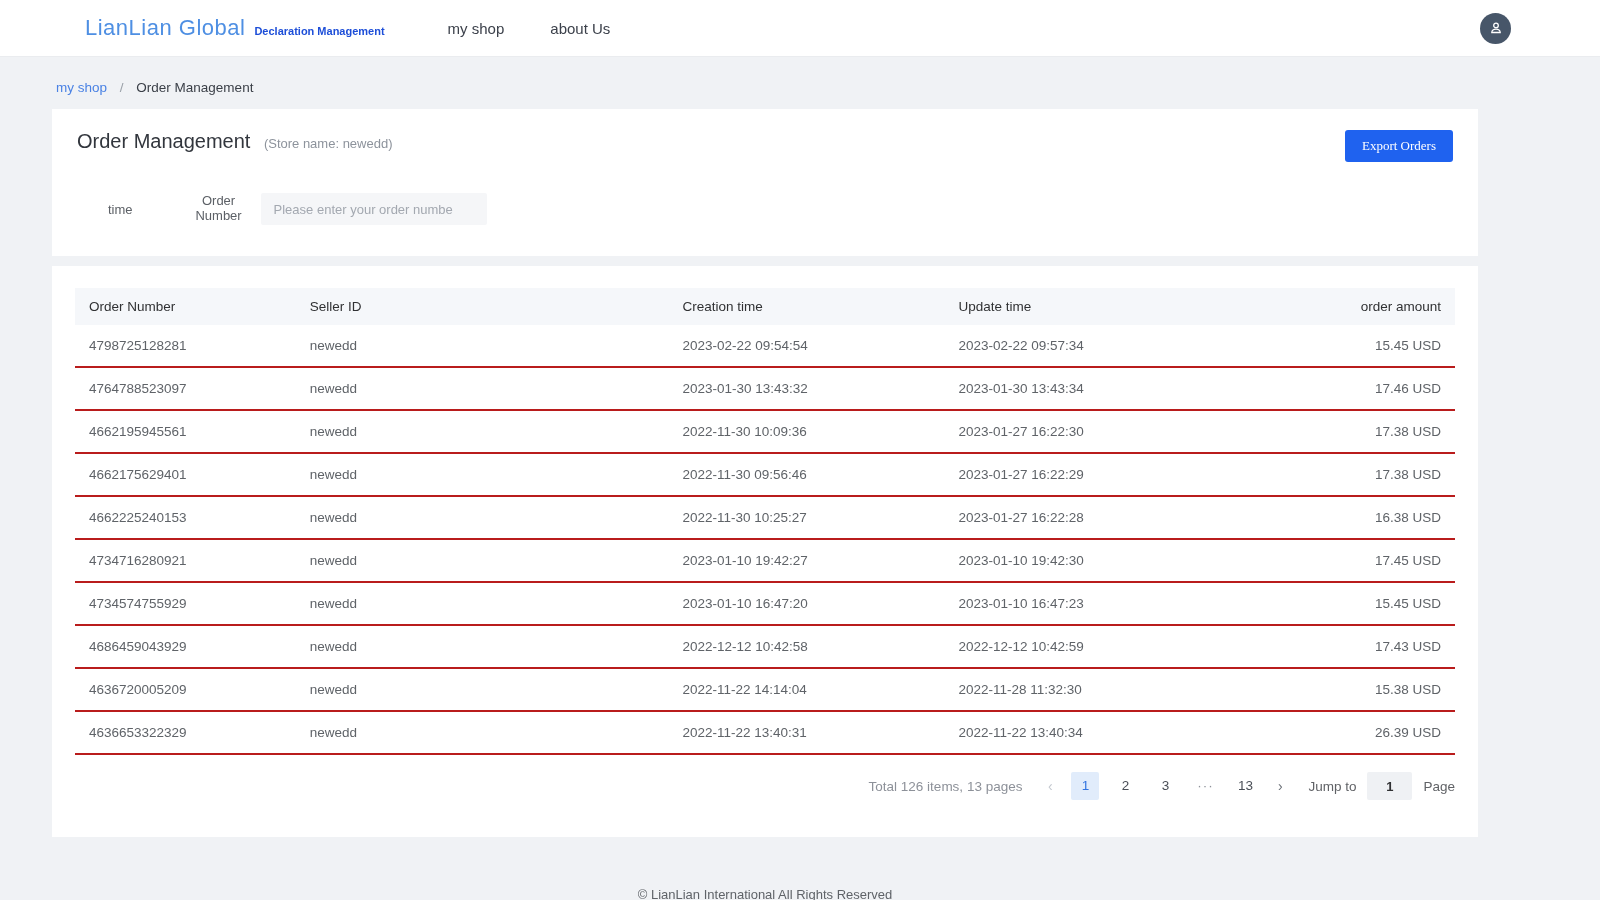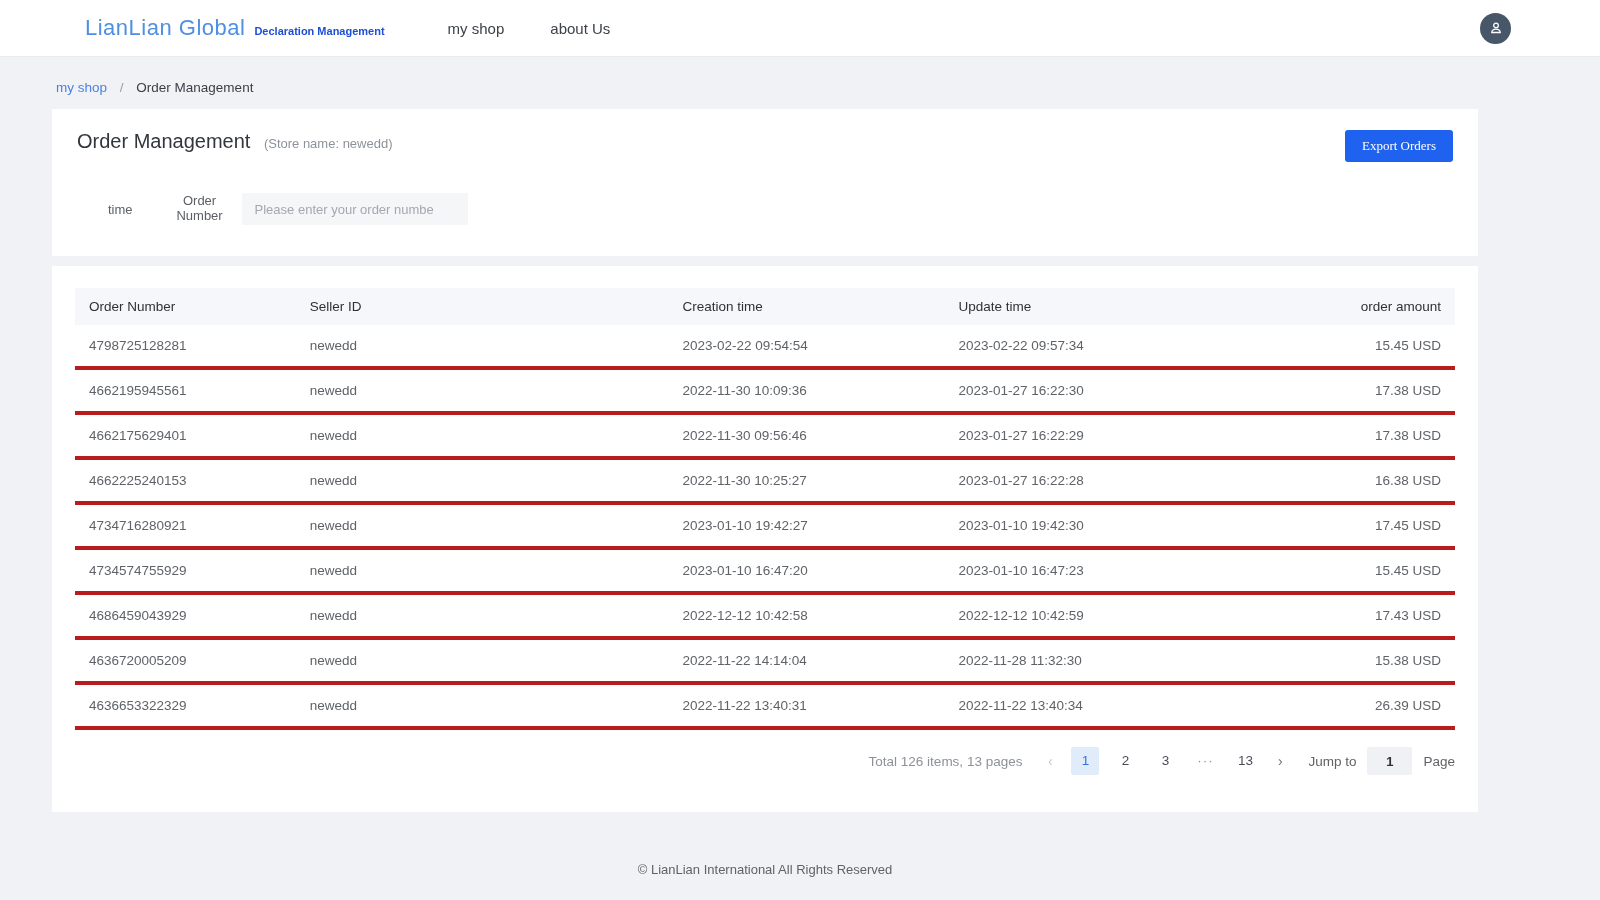"time" .lbl-time { margin-right: none -> 19px }
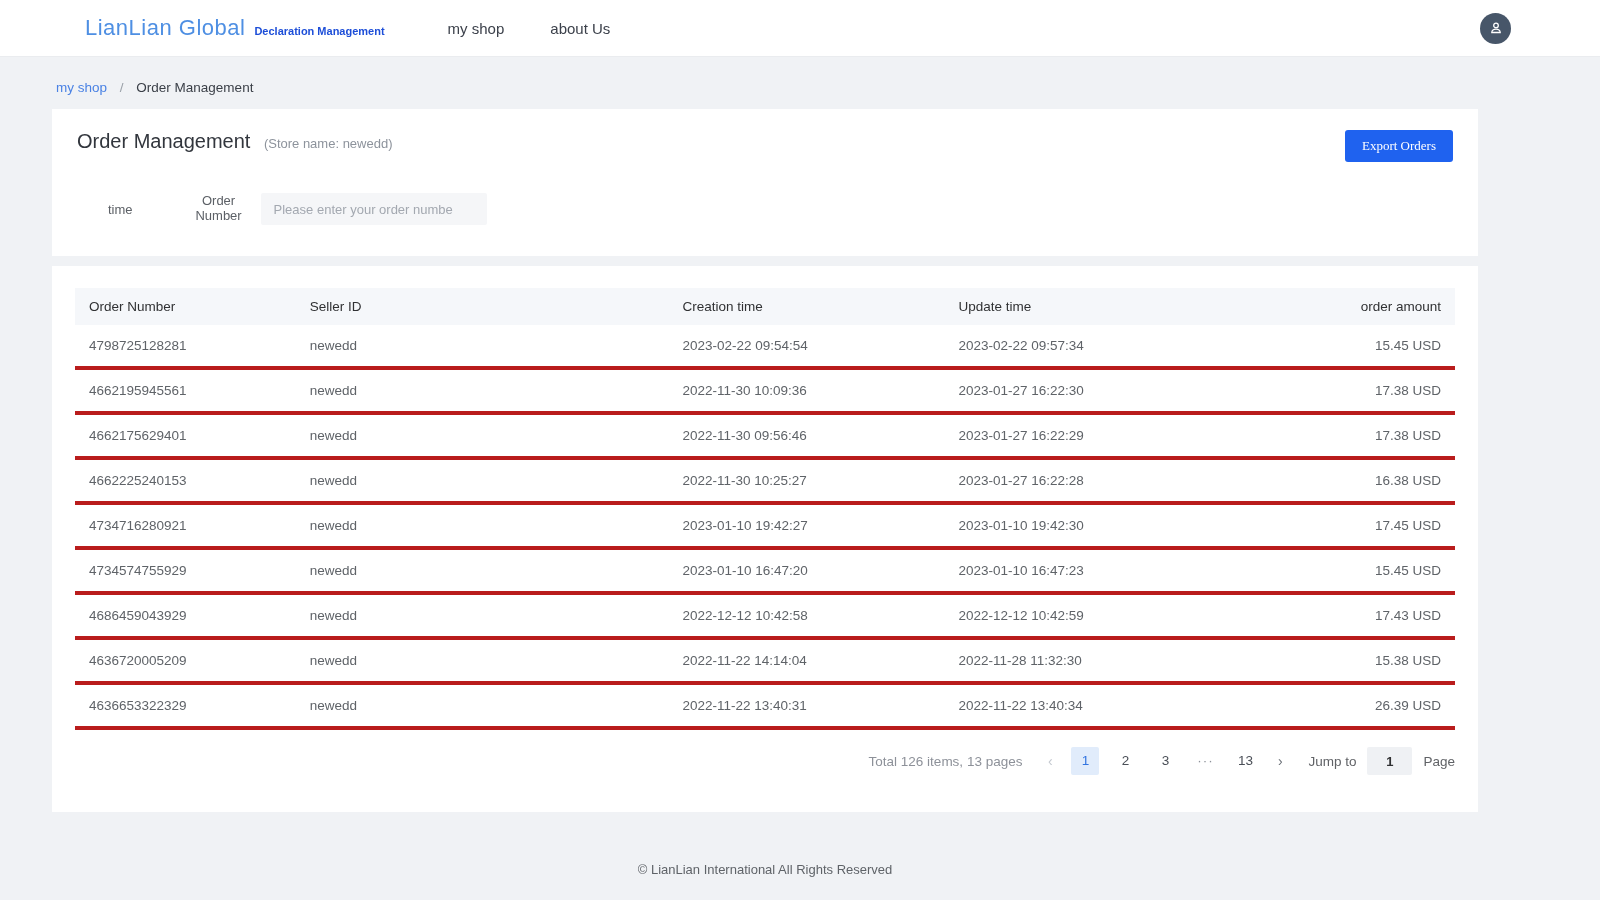"4798725128281" tbody td { border-bottom: 4px solid #b91c1c -> 2px solid #b91c1c }
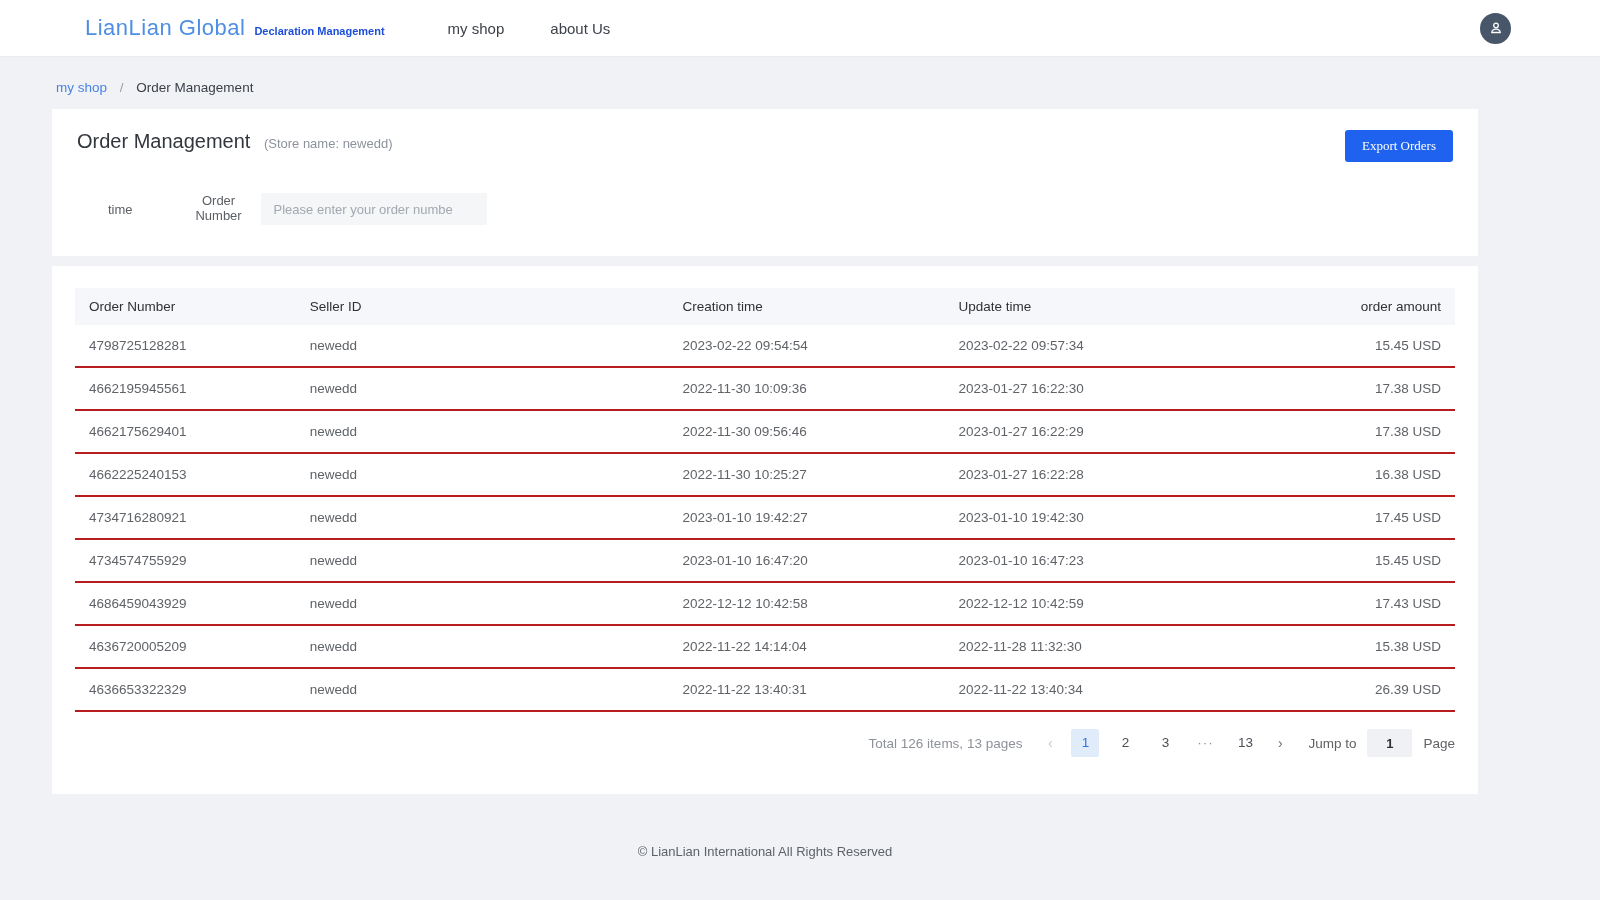"4764788523097" tr { html: none -> <tr> <td>4764788523097</td> <td>newedd</td> <td>2023-01-30 13:43:32</td> <td>2023-01-30 13:43:34</td> <td>17.46 USD</td> </tr> }
